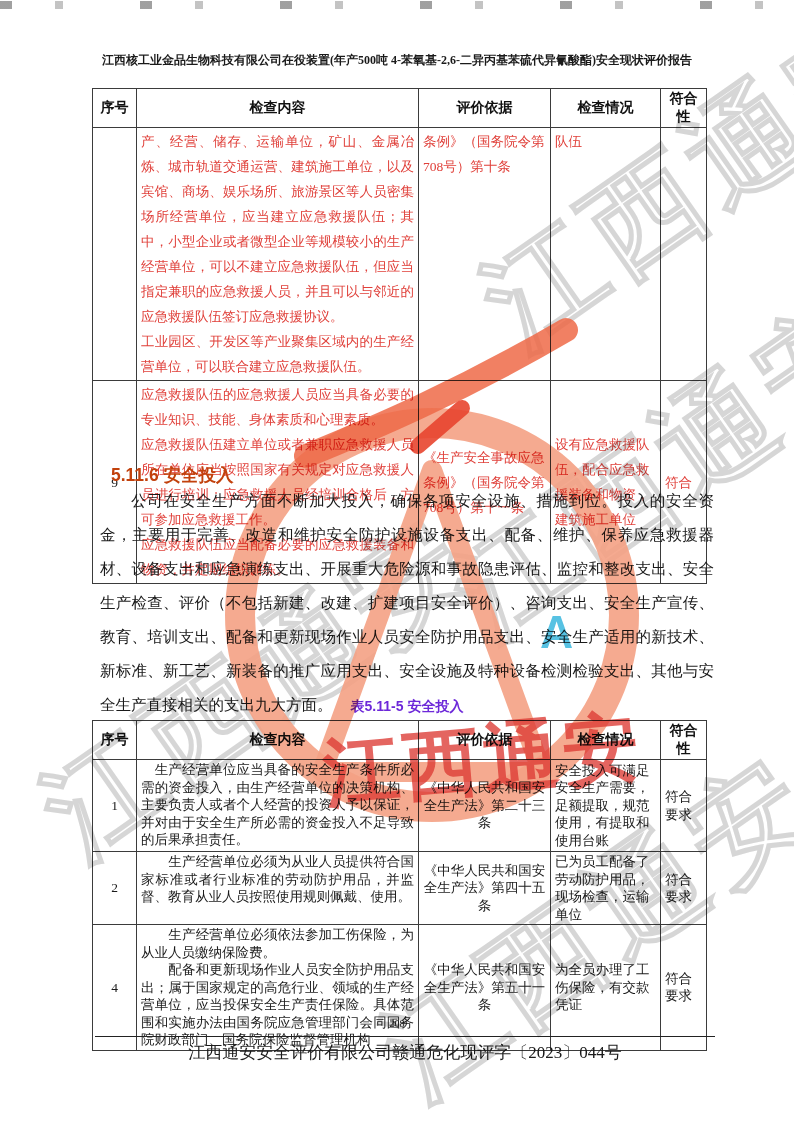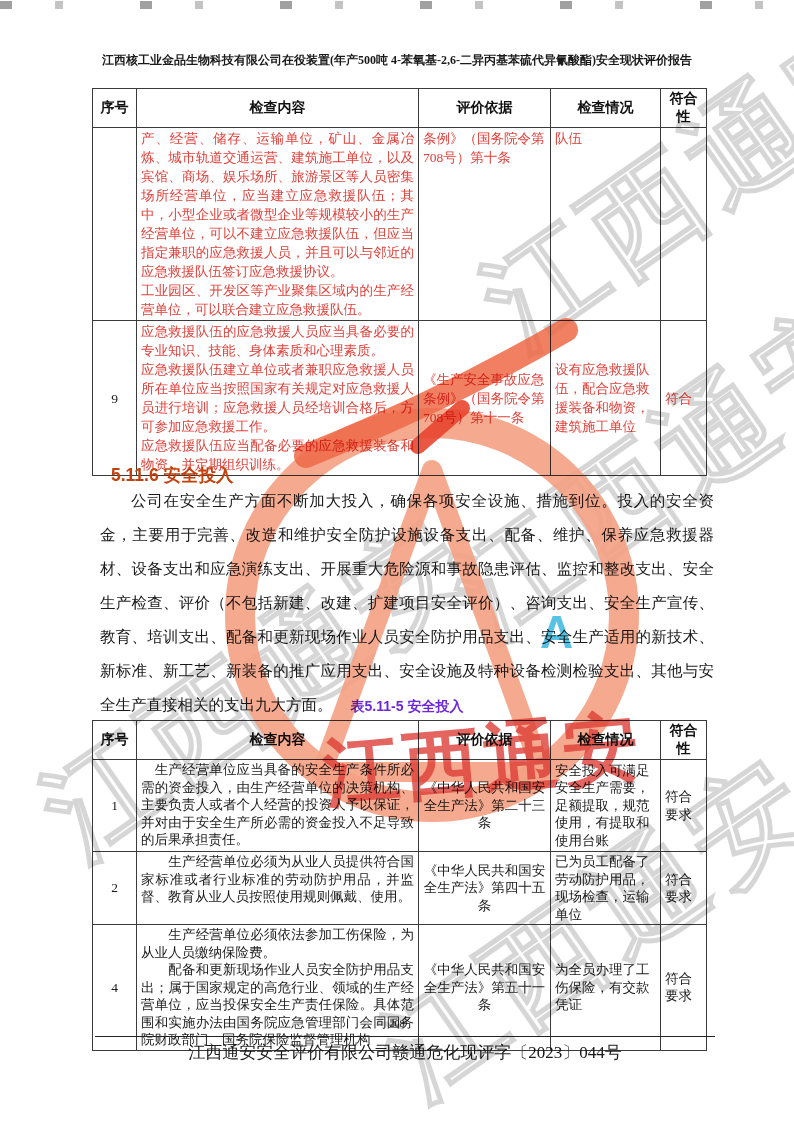"产、经营、储存、运输单位，矿山、金属冶炼、城市轨道交通运营、建筑施工单位，以及宾" .checklist td { line-height: 19px -> 25px }
